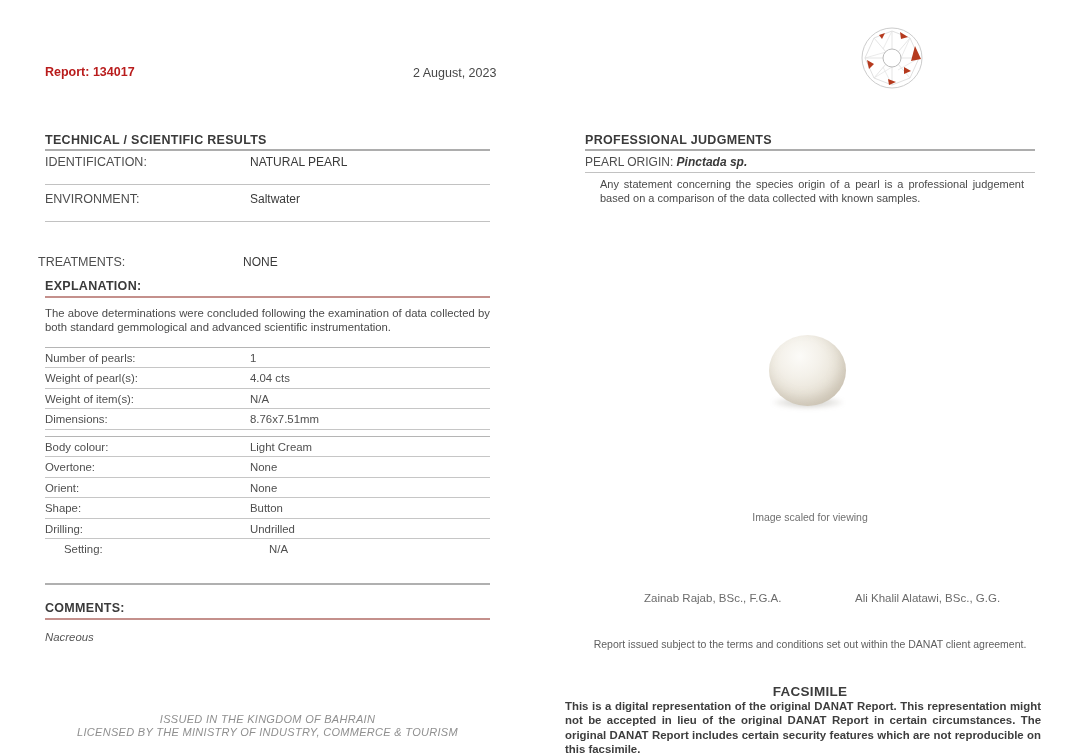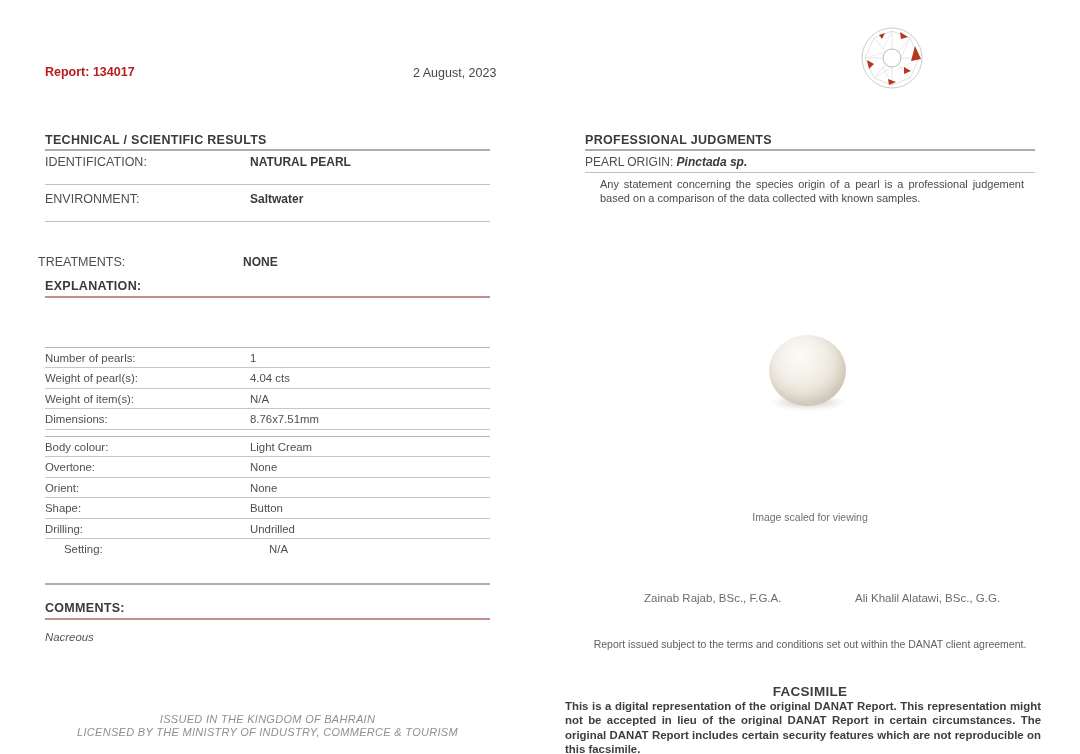"NATURAL PEARL" .pair .val { font-weight: 700 -> 400 }
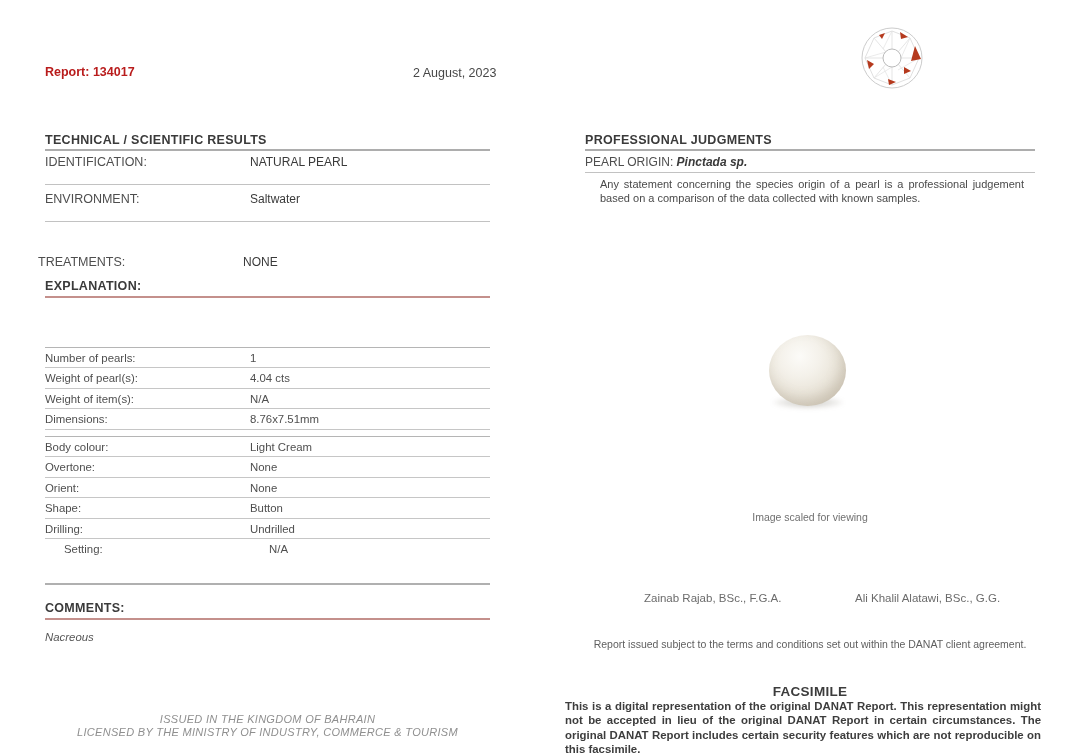"The above determinations were concluded" div.abs { html: none -> <div>The above determinations were concluded following the examination of data collected by both standard gemmological and advanced scientific instrumentation.</div> }
